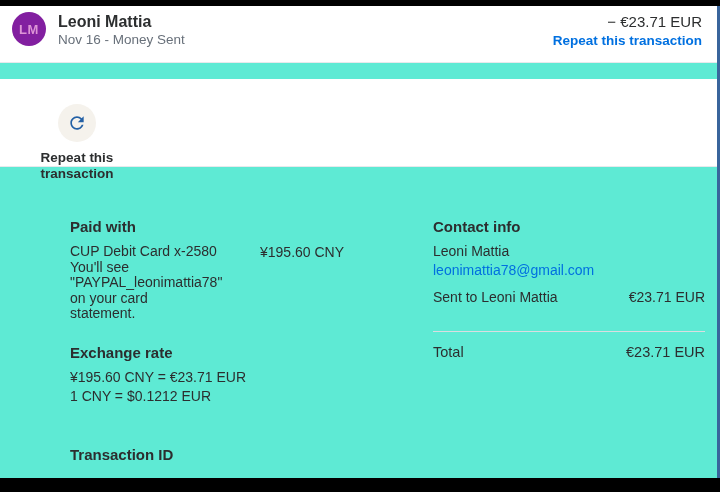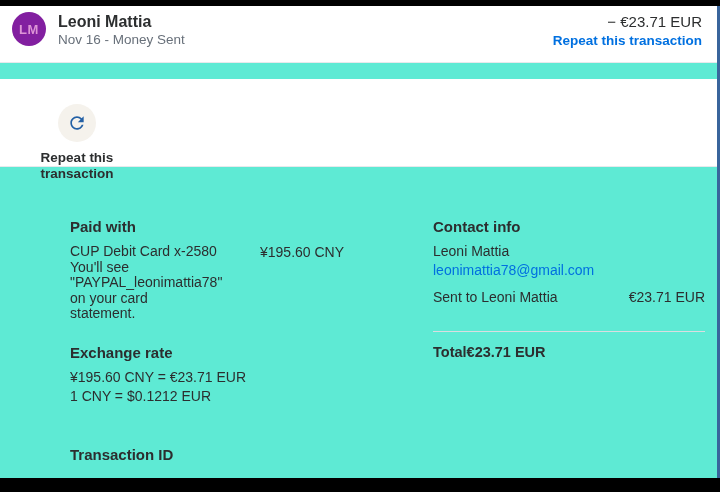"Total" .total-row { font-weight: bold -> normal; justify-content: none -> space-between }
